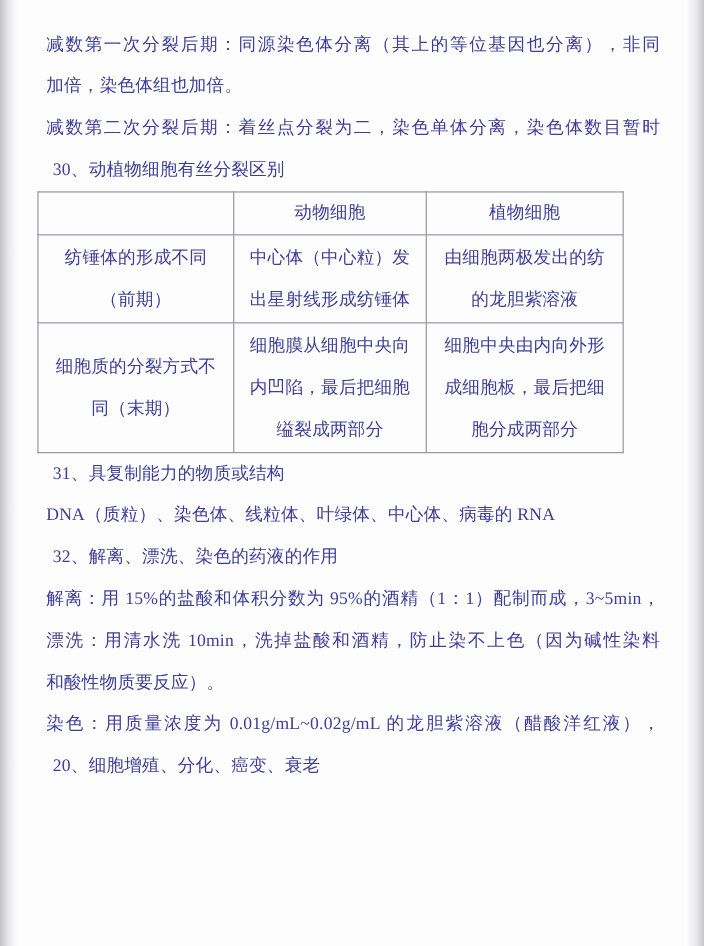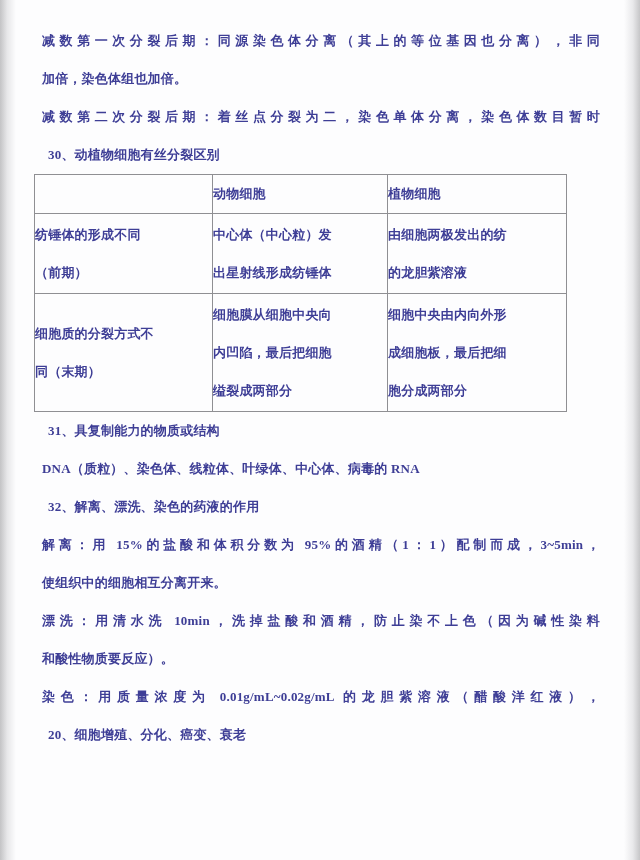"减数第一次分裂后期：同源染色体分离（其上的等位基因也分离），非同" .doc { font-size: 13px -> 16px; font-weight: bold -> none }
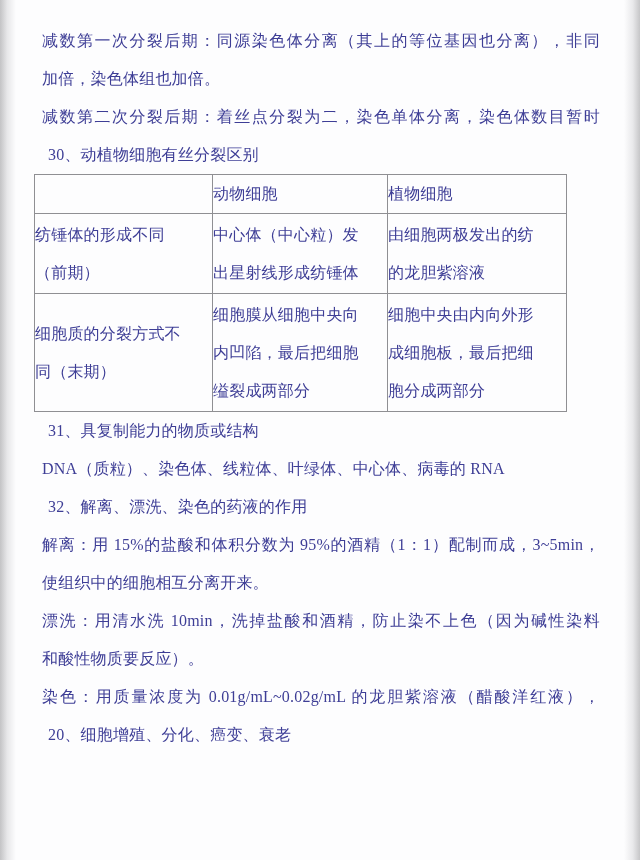"动物细胞" table.cmp td { text-align: none -> center }
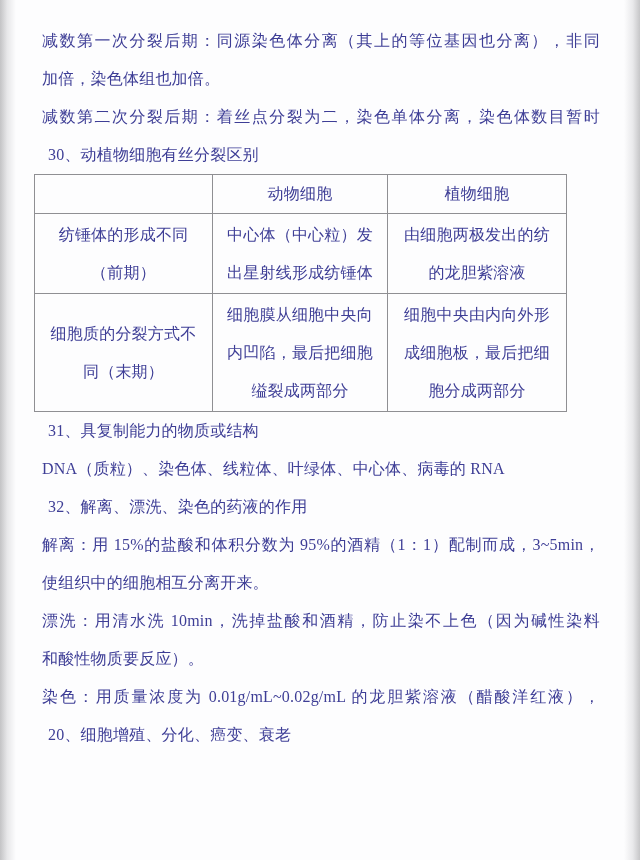"使组织中的细胞相互分离开来。" div.line { html: <div>使组织中的细胞相互分离开来。</div> -> none }
